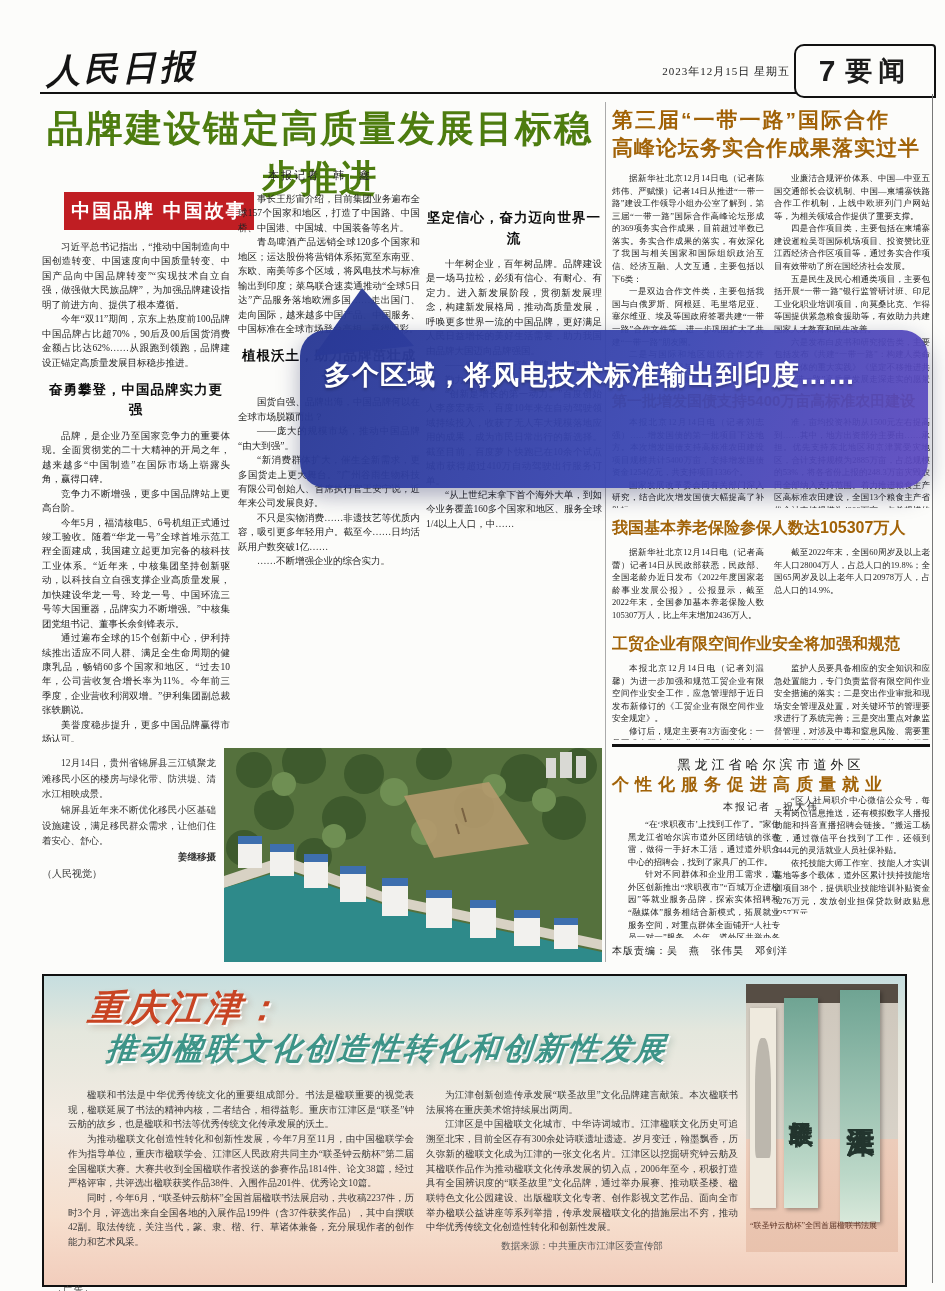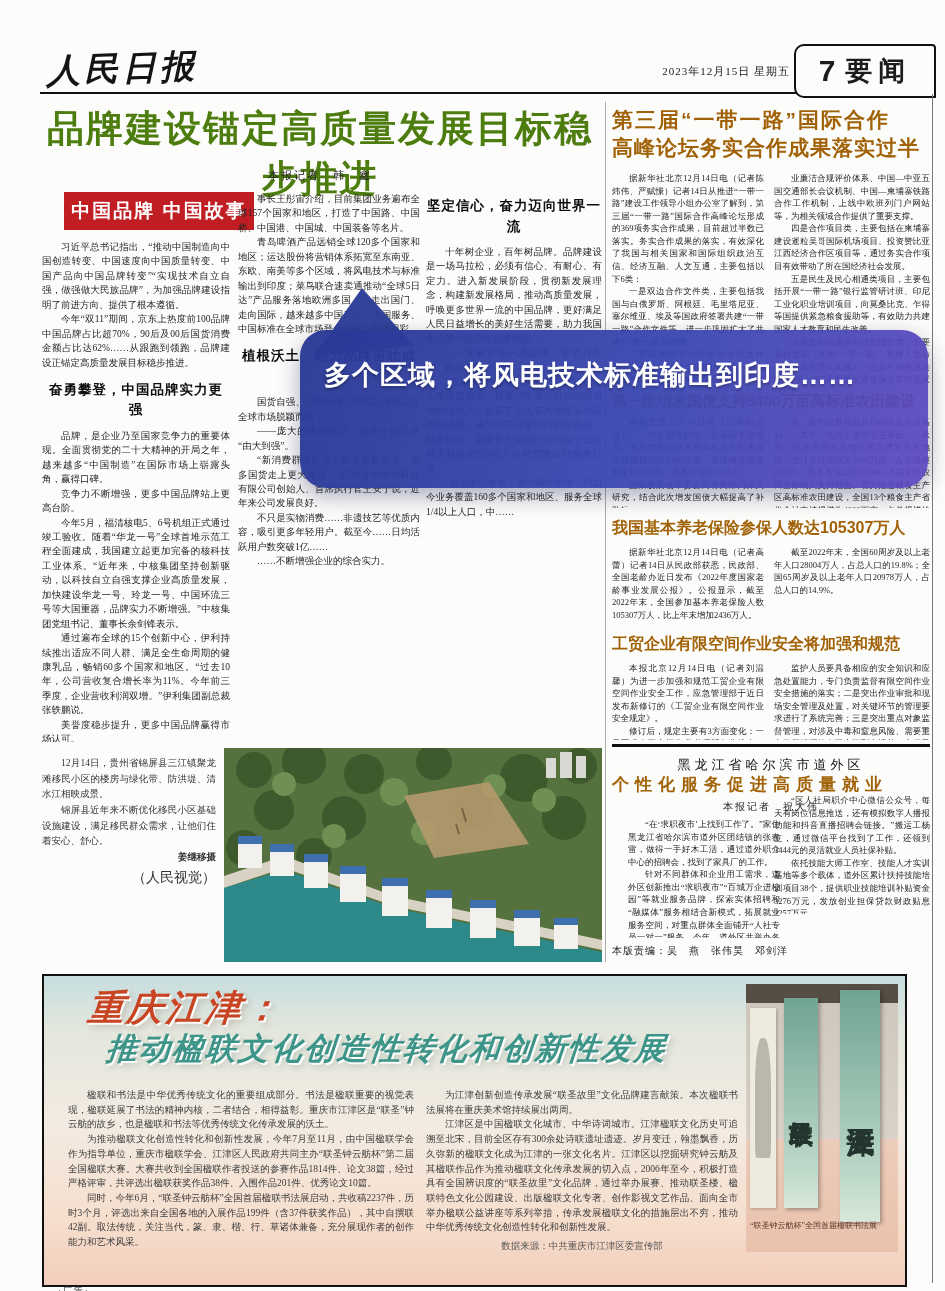"坚定信心，奋力迈向世界一流" div.subhead { margin-top: 4px -> 16px }
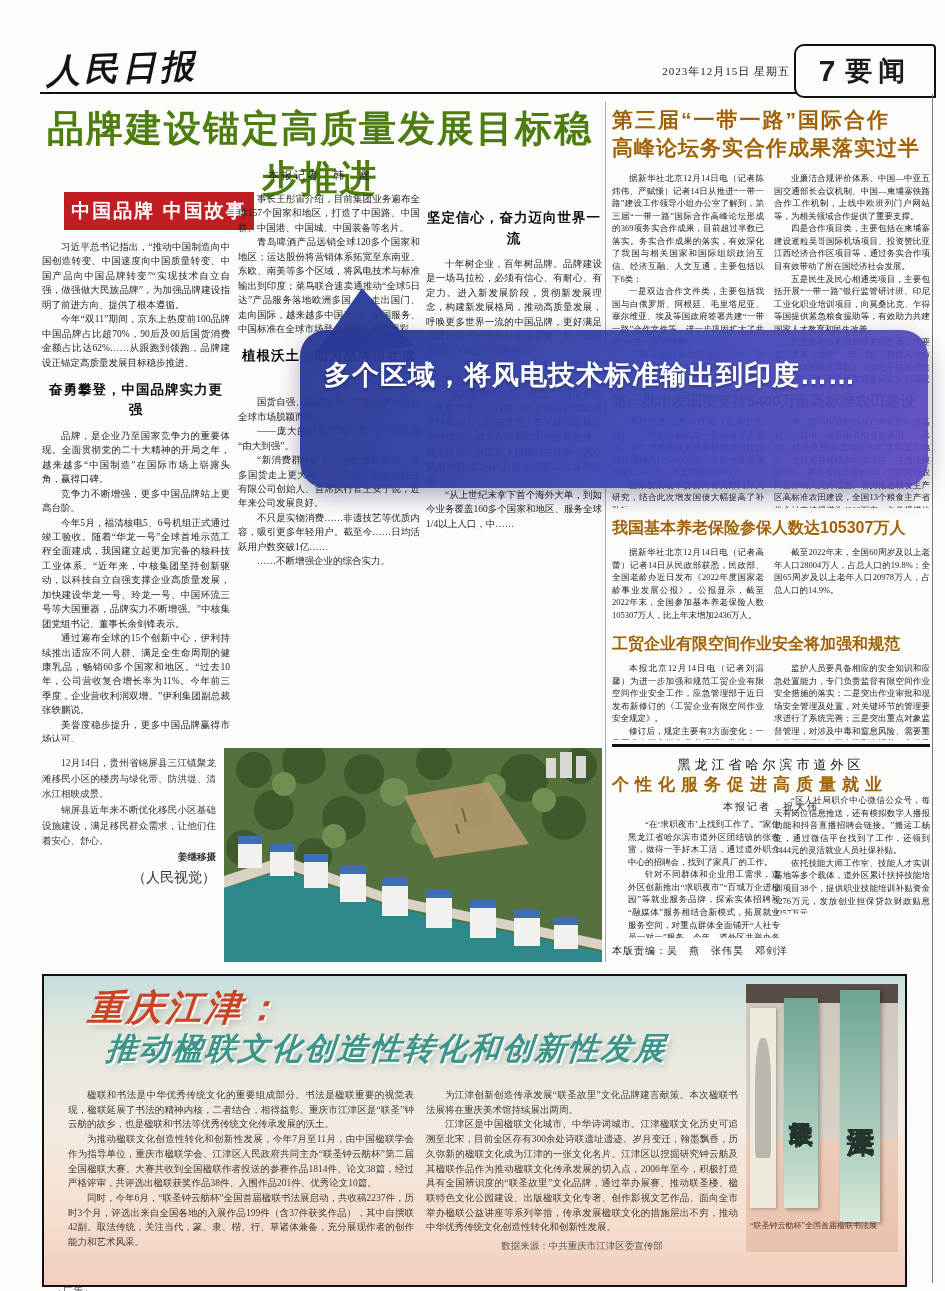"（人民视觉）" .agency { font-size: 14px -> 10px; text-align: right -> none }
